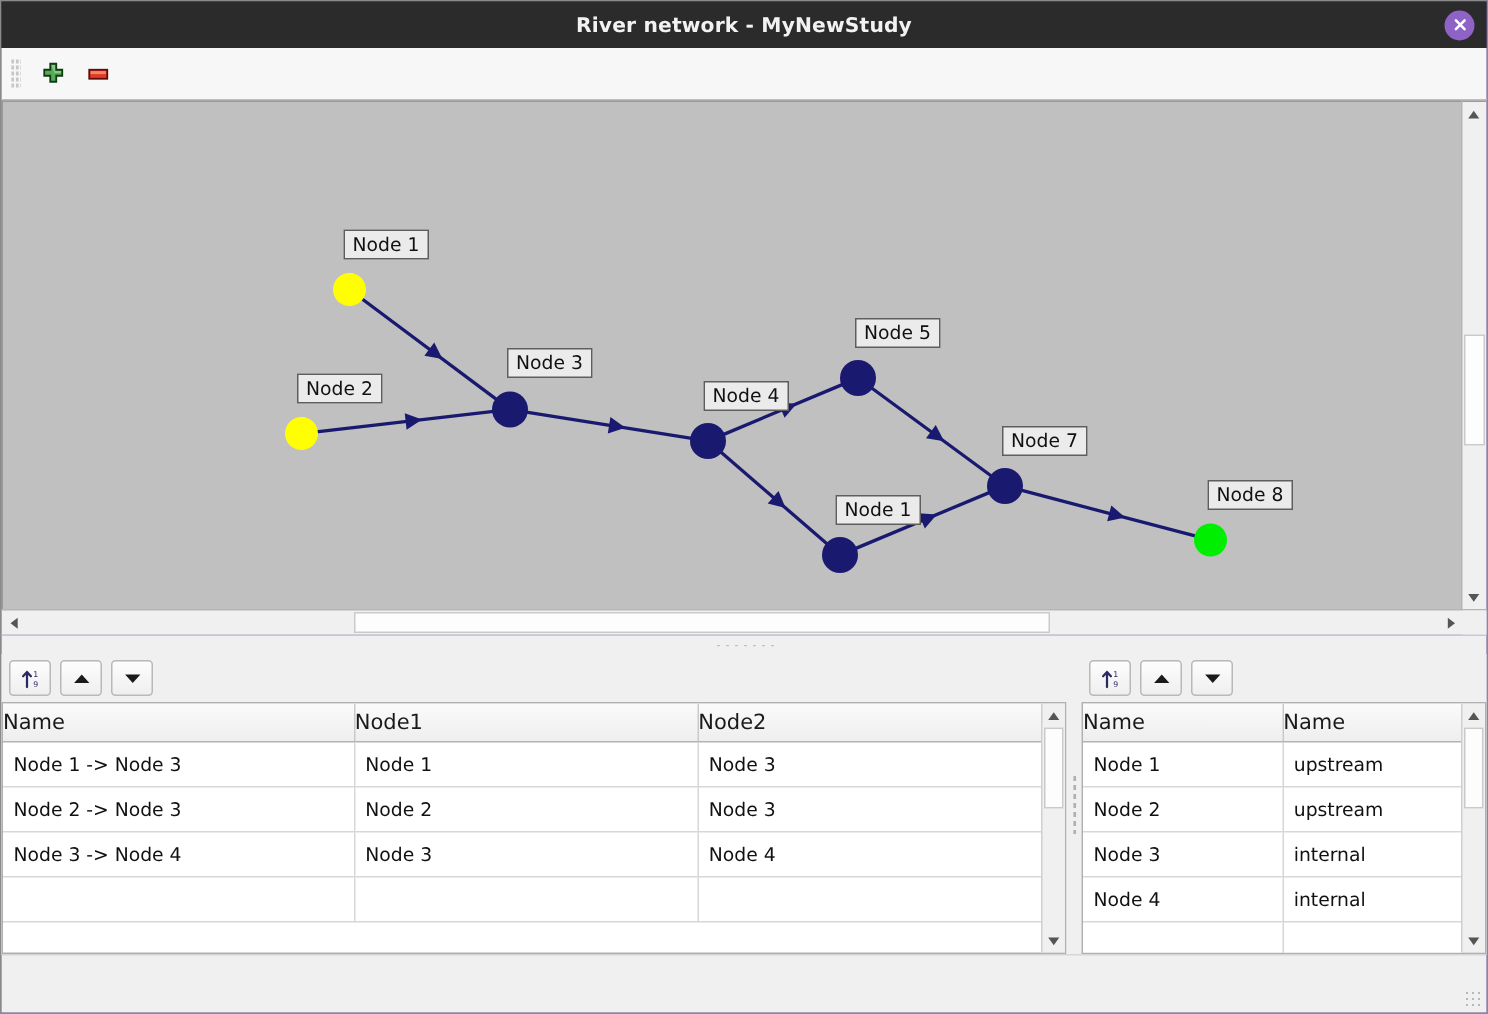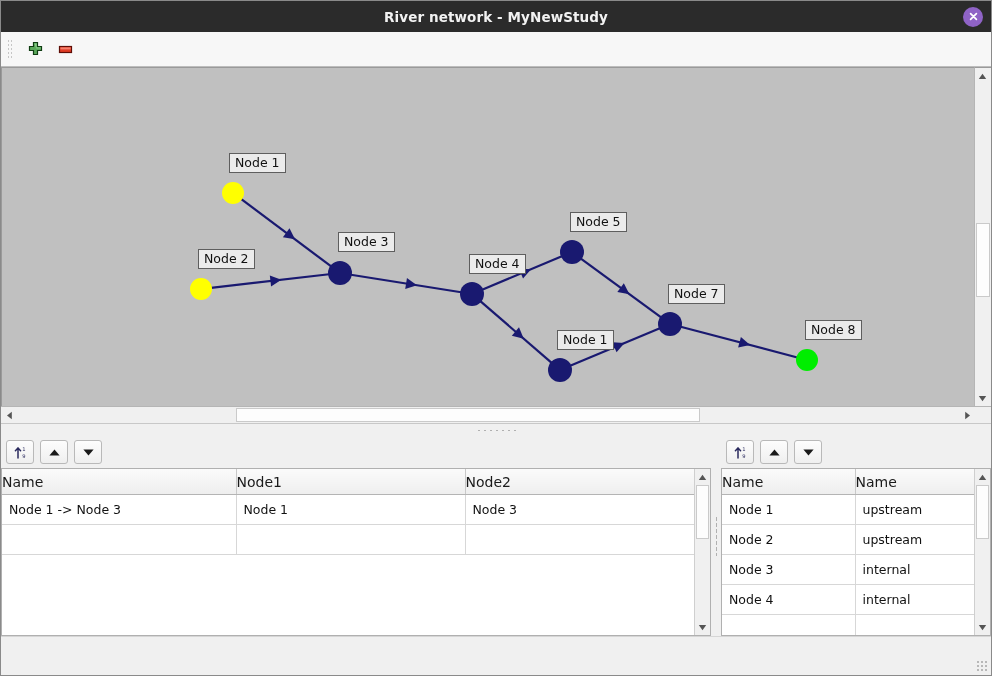"Node 2 -> Node 3" tr { html: none -> <tr> <td>Node 2 -&gt; Node 3</td> <td>Node 2</td> <td>Node 3</td> </tr> }
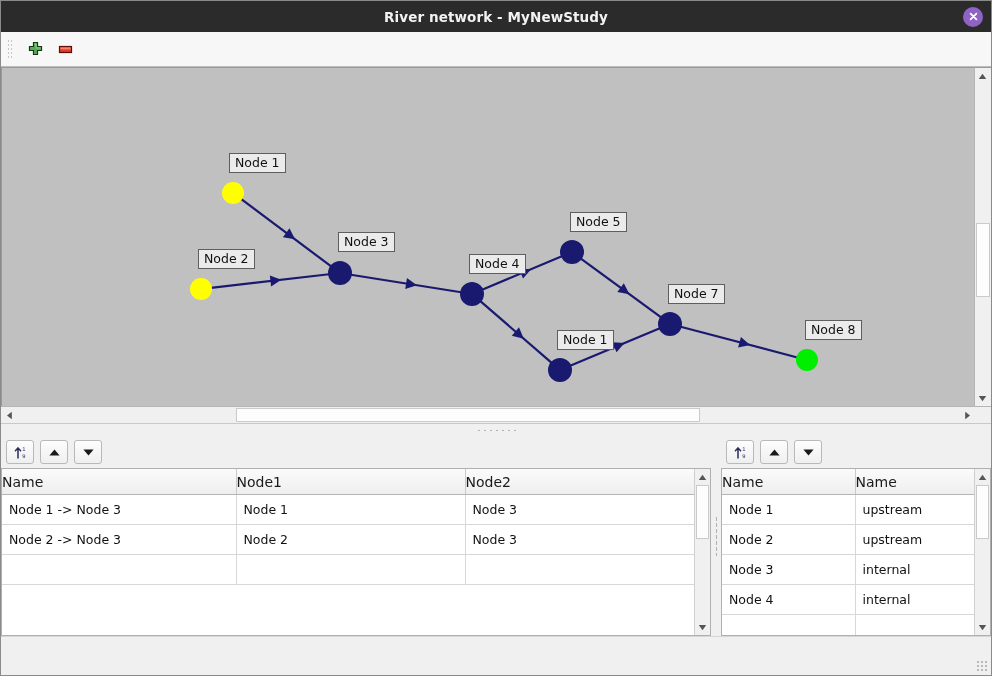"Node 3 -> Node 4" tr { html: none -> <tr> <td>Node 3 -&gt; Node 4</td> <td>Node 3</td> <td>Node 4</td> </tr> }
